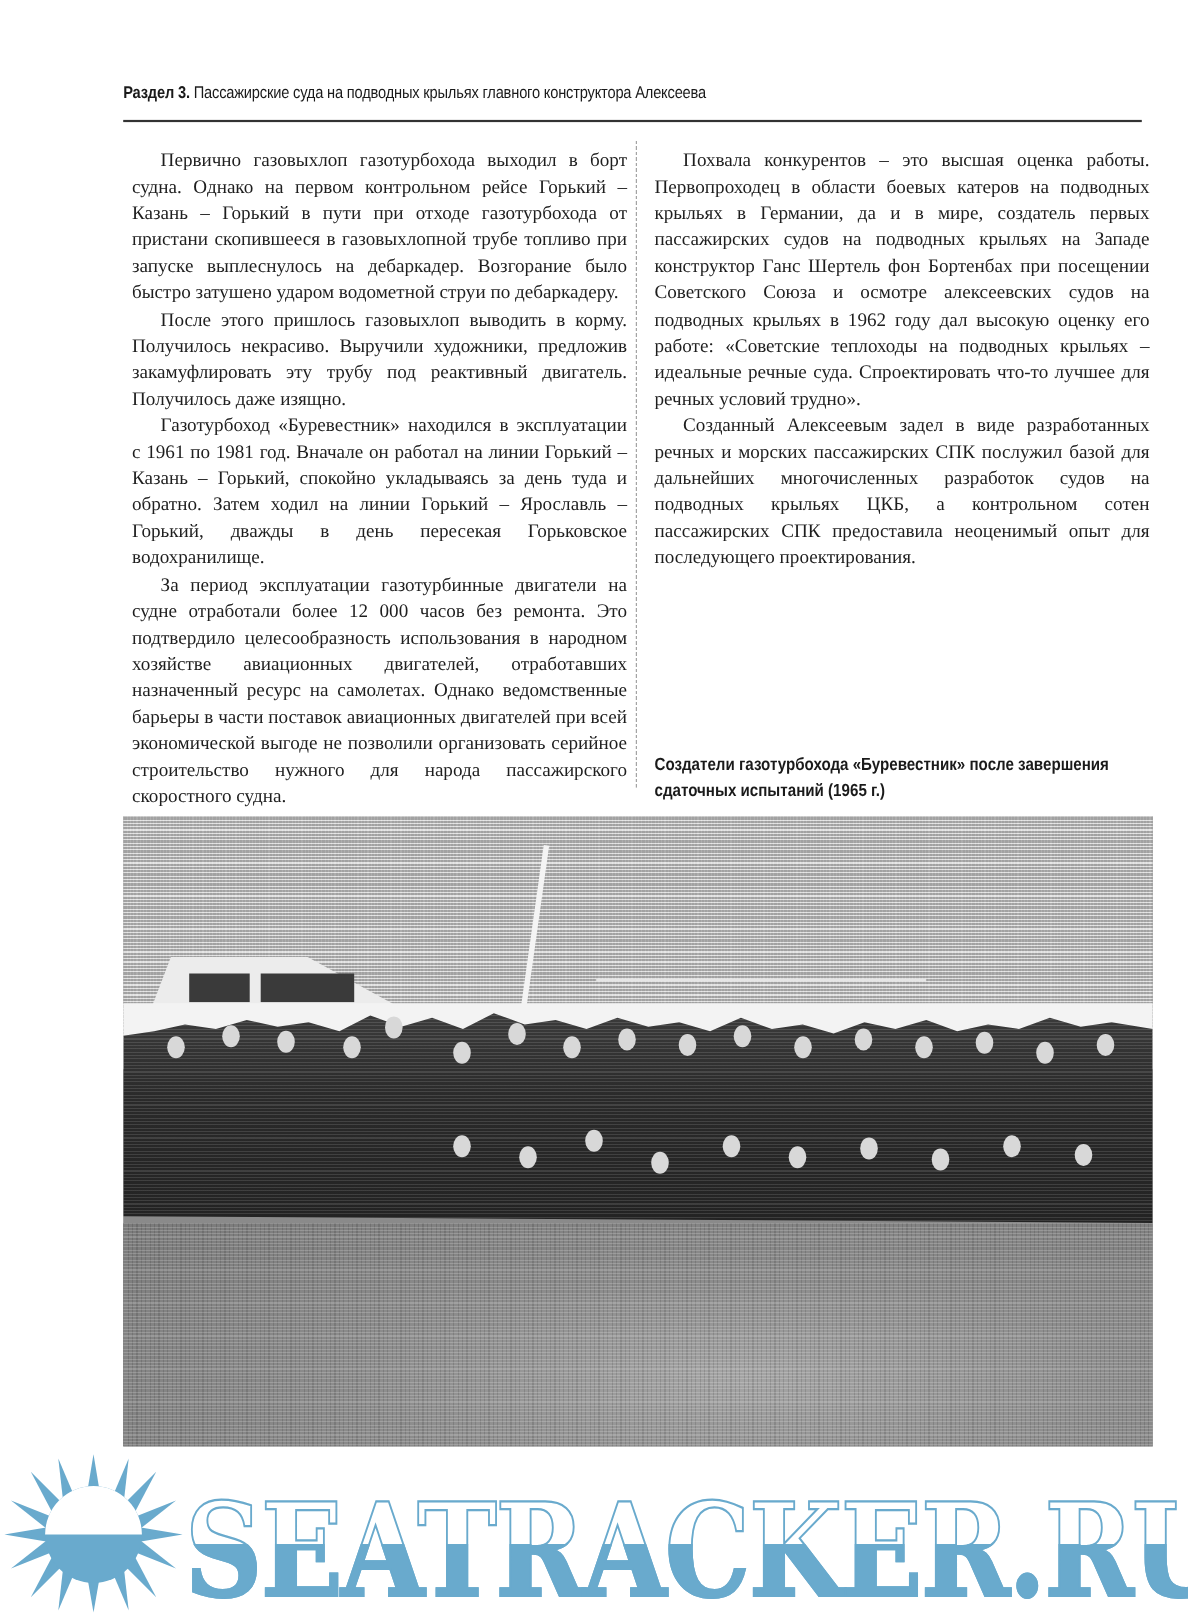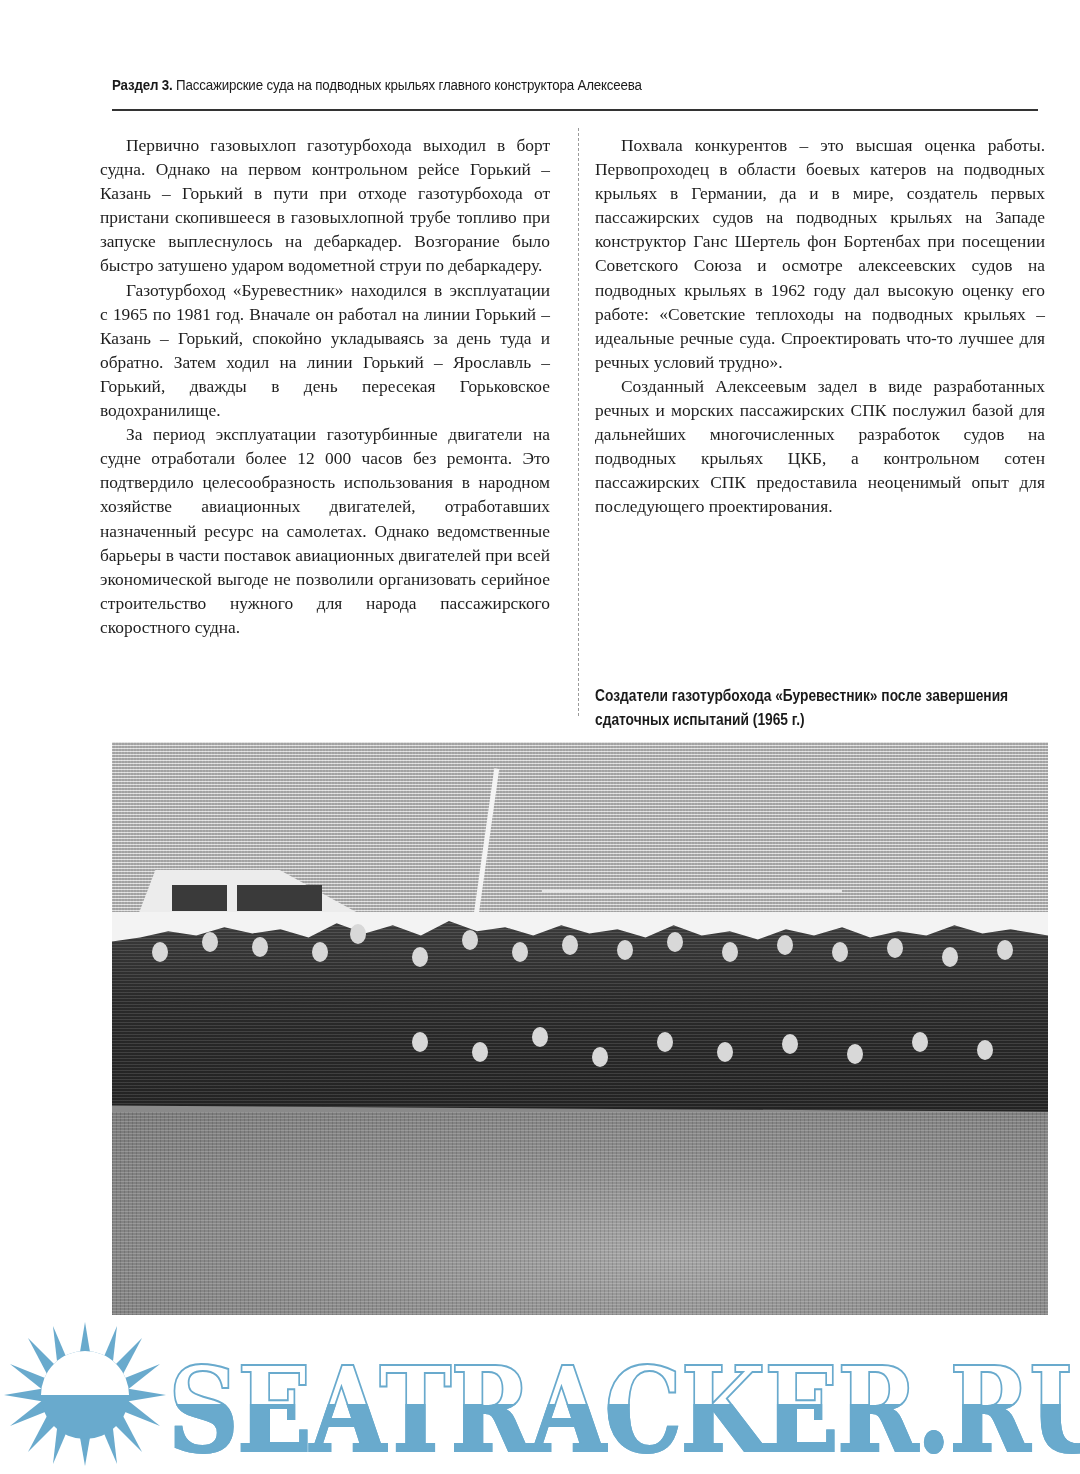"Первично газовыхлоп газотурбохода" .col-left { left: 100px -> 120px }
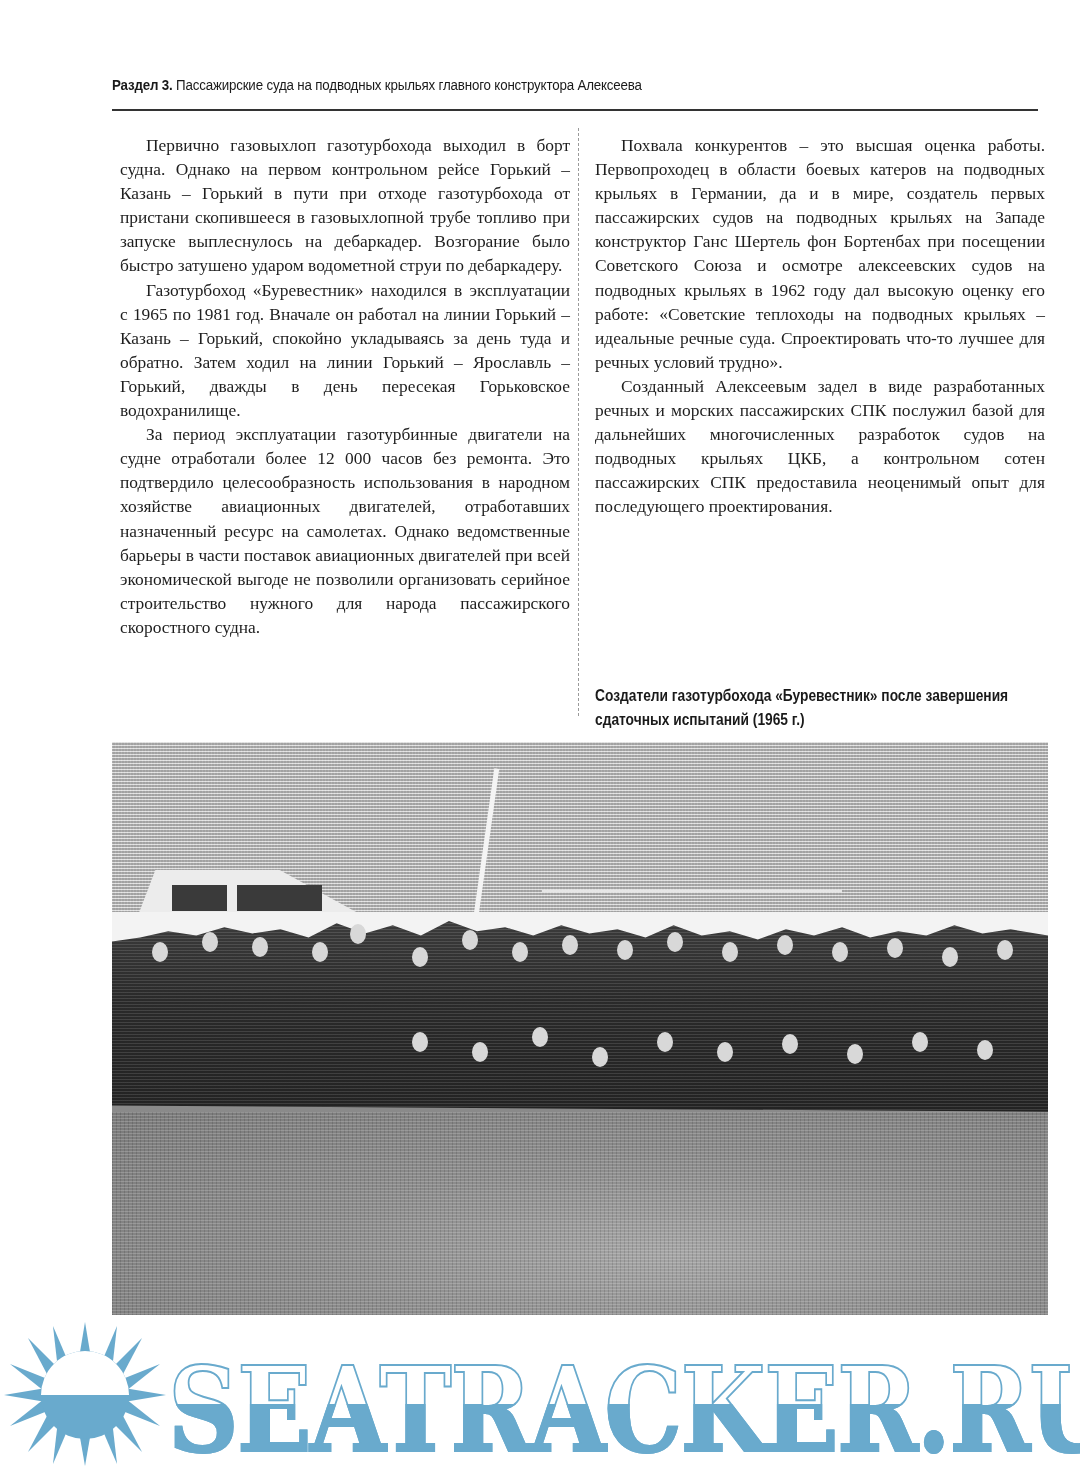"После этого пришлось газовыхлоп выводить" p { html: none -> <p>После этого пришлось газовыхлоп выводить в корму. Получилось некрасиво. Выручили художники, предложив закамуфлировать эту трубу под реактивный двигатель. Получилось даже изящно.</p> }
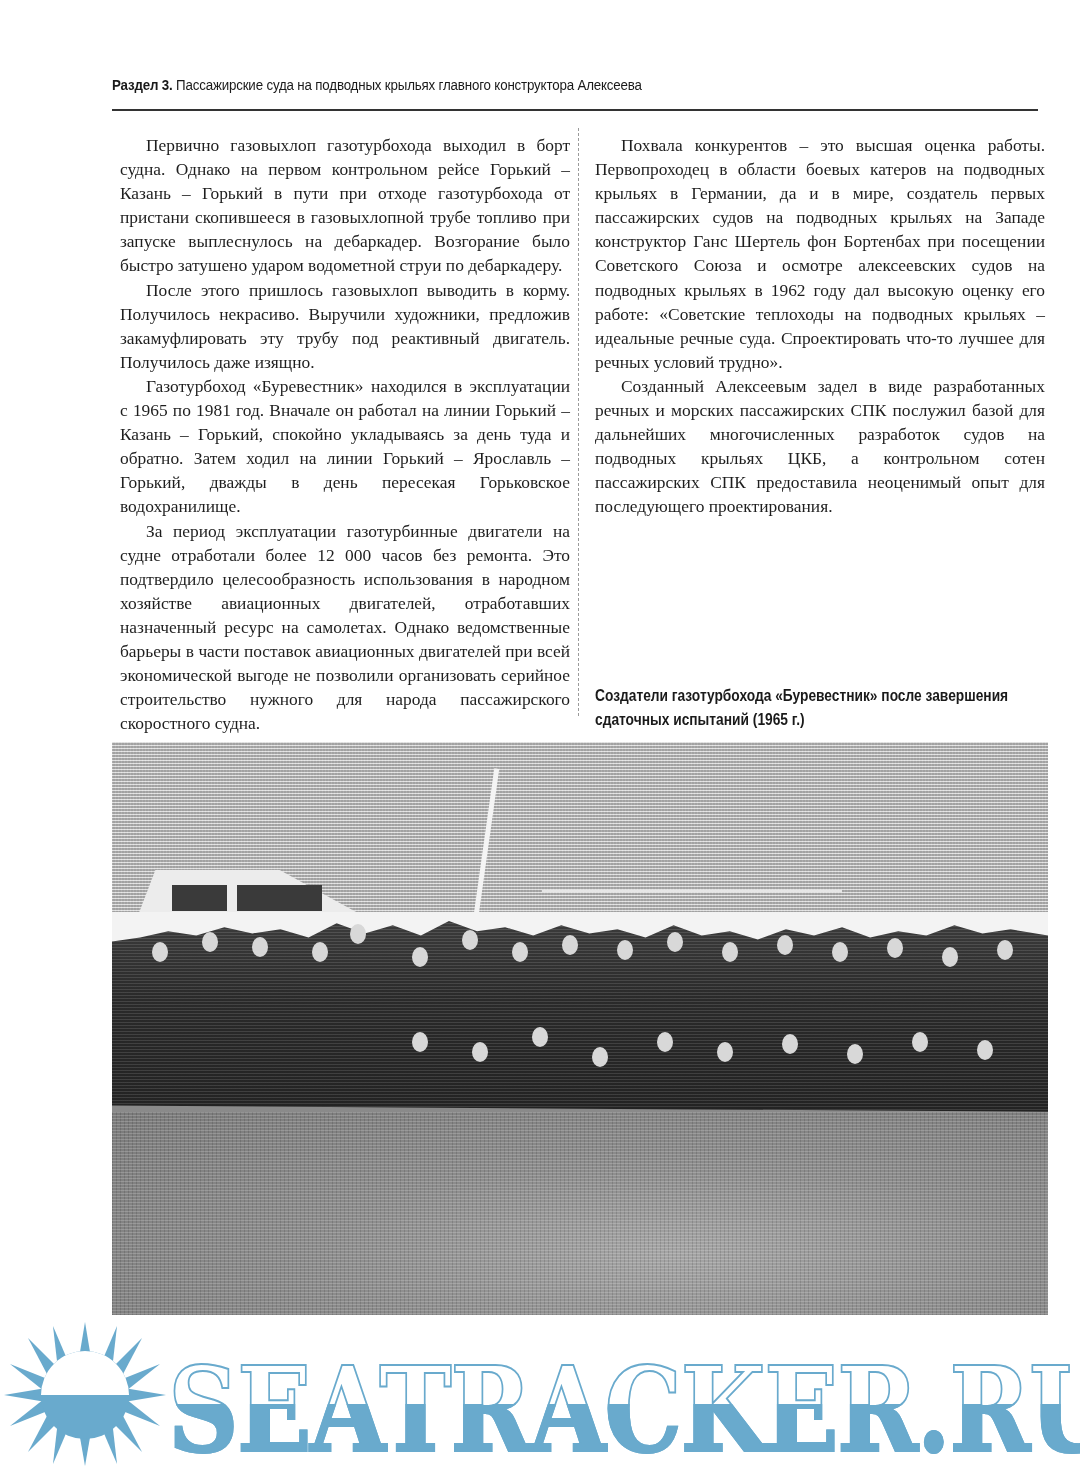"Газотурбоход «Буревестник» находился в" p { text: 1965 -> 1961 }
